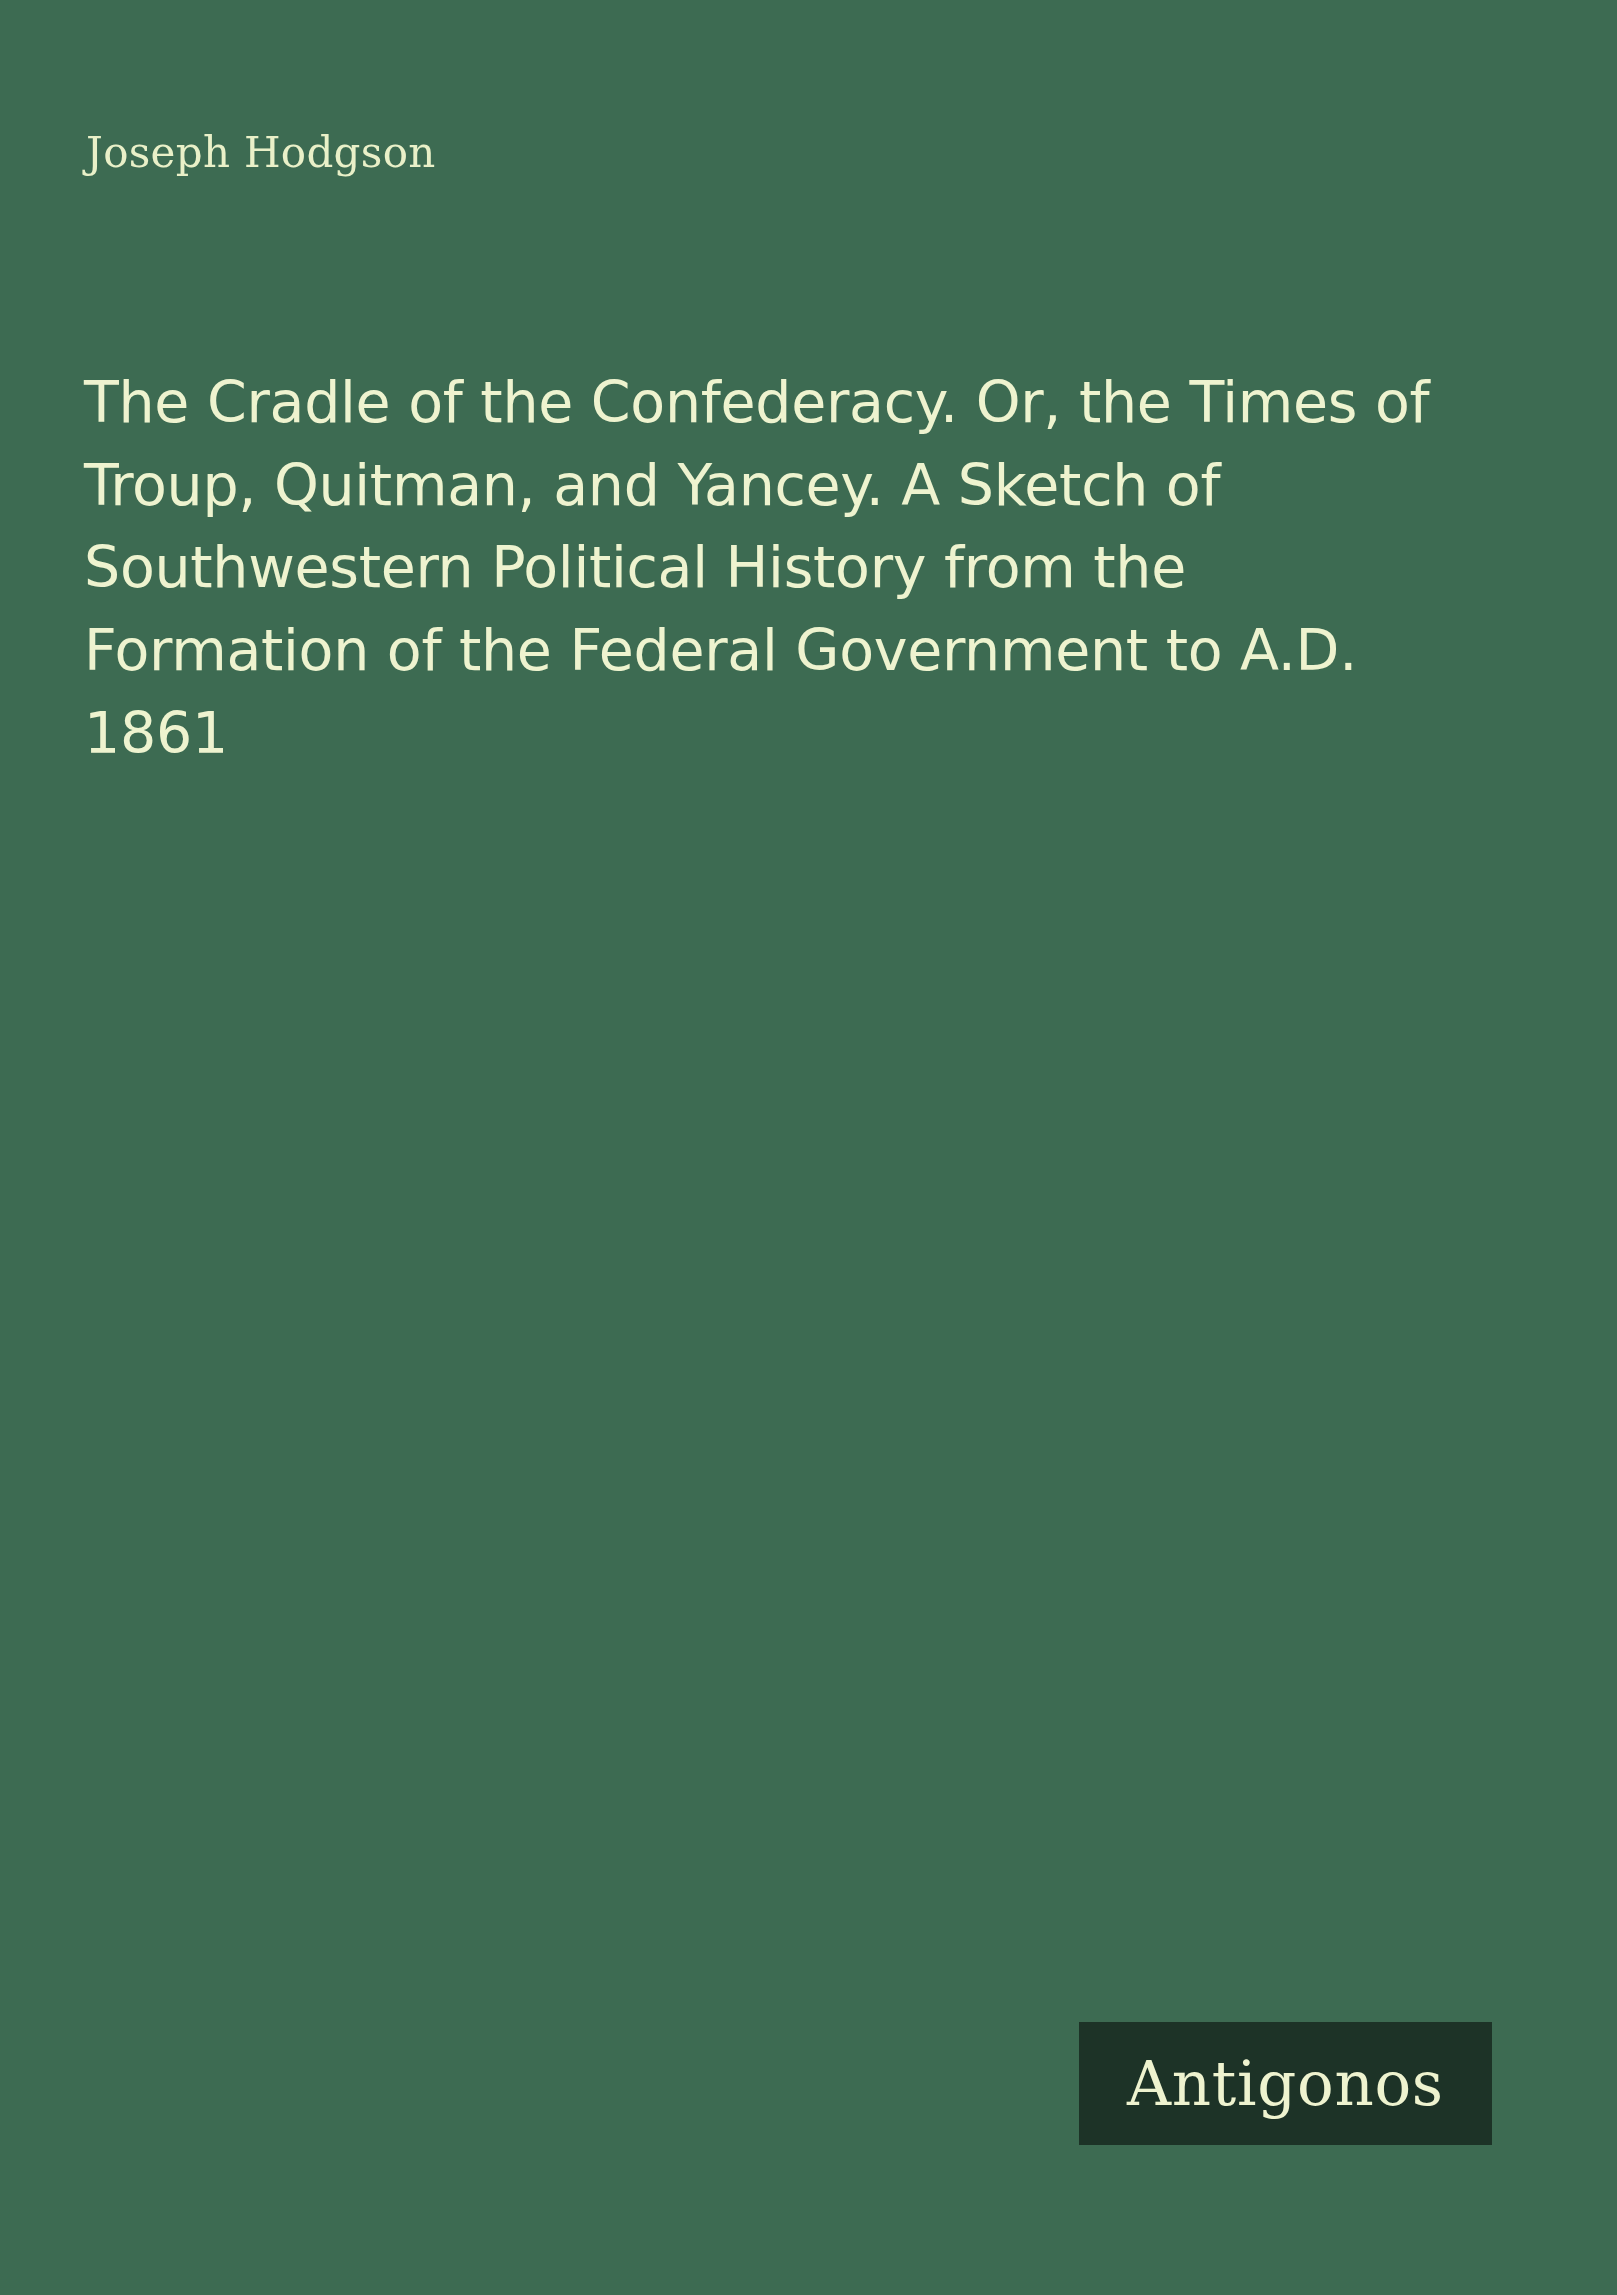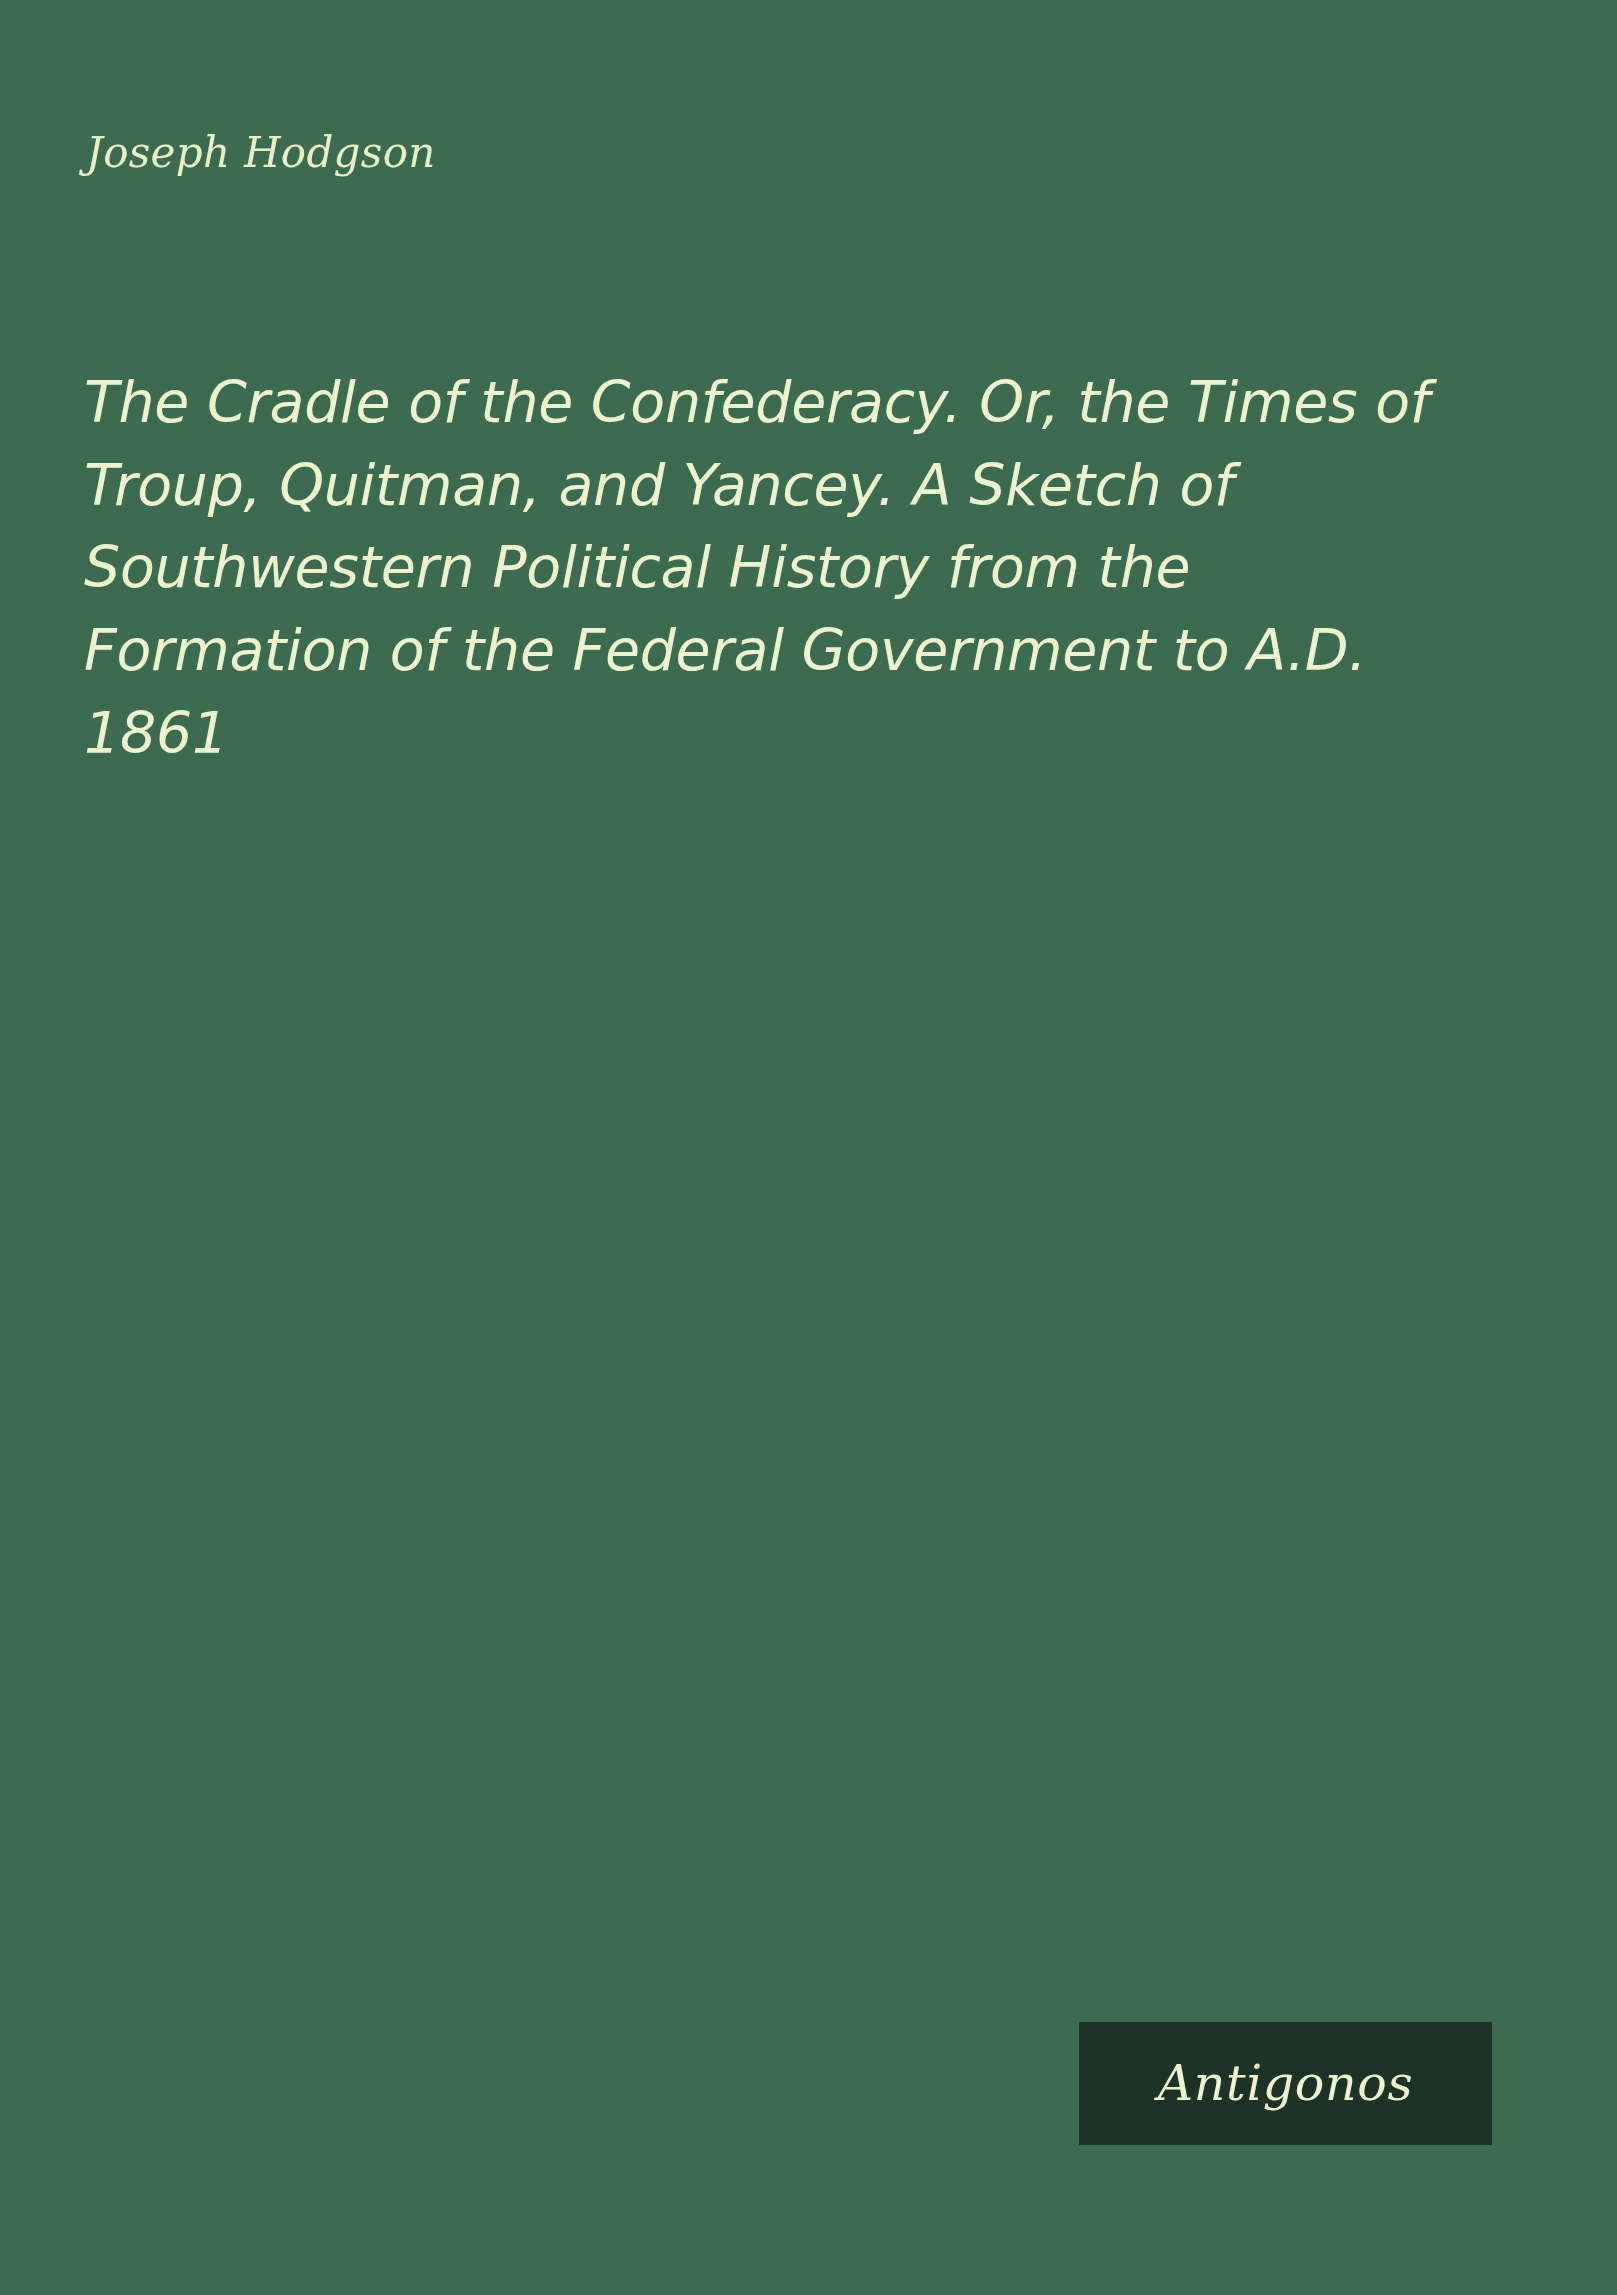"Joseph Hodgson" .cover { font-style: italic -> none }
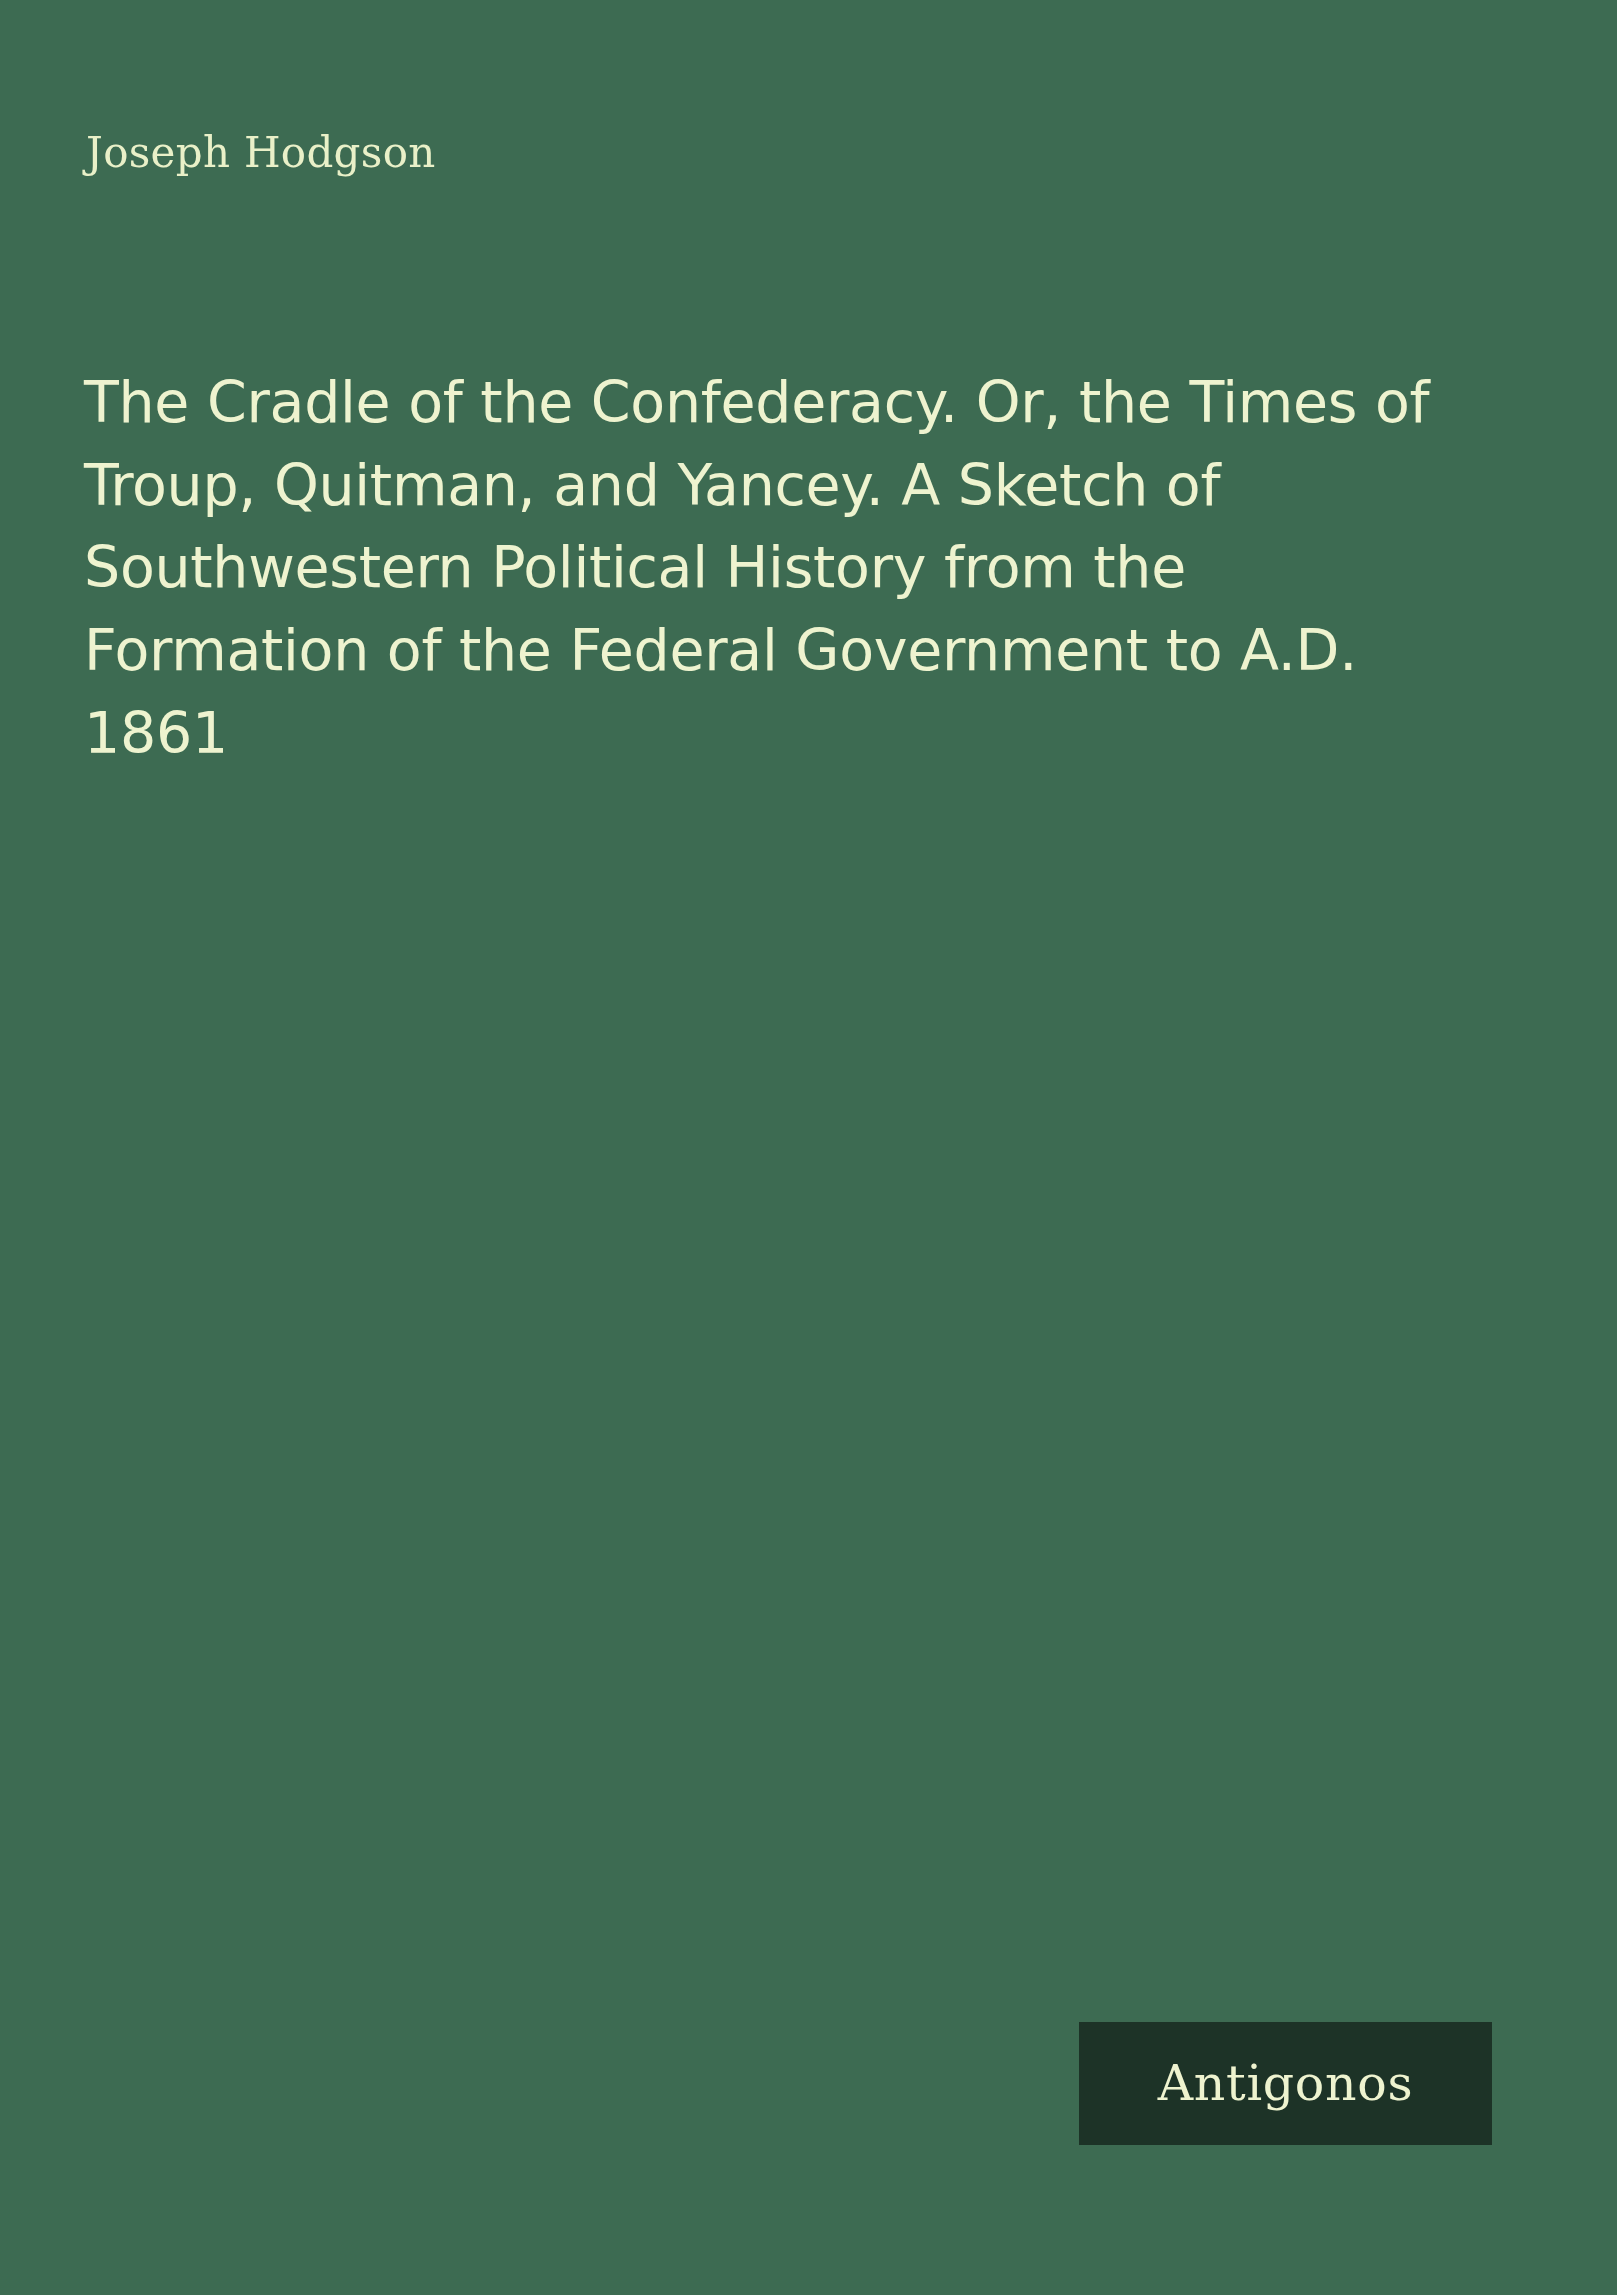"Antigonos" .publisher-name { font-size: 49px -> 61px }
